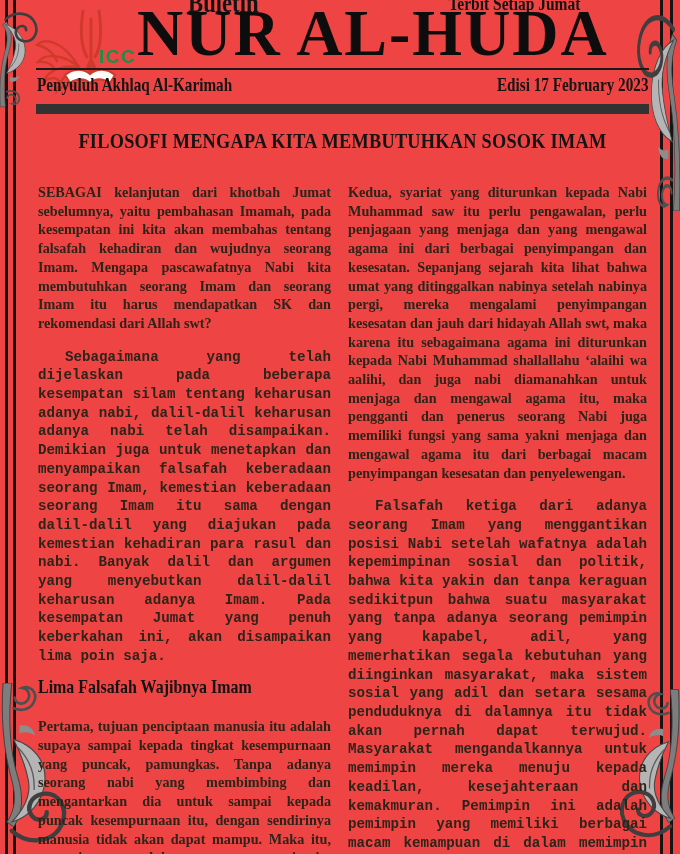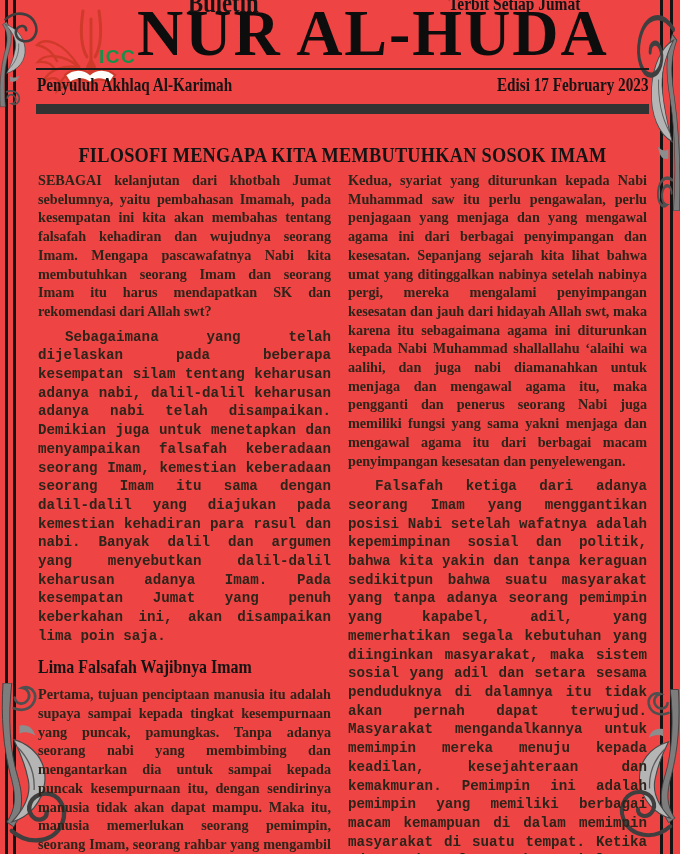"FILOSOFI MENGAPA KITA MEMBUTUHKAN SOSOK" .headline-wrap { top: 143px -> 129px }
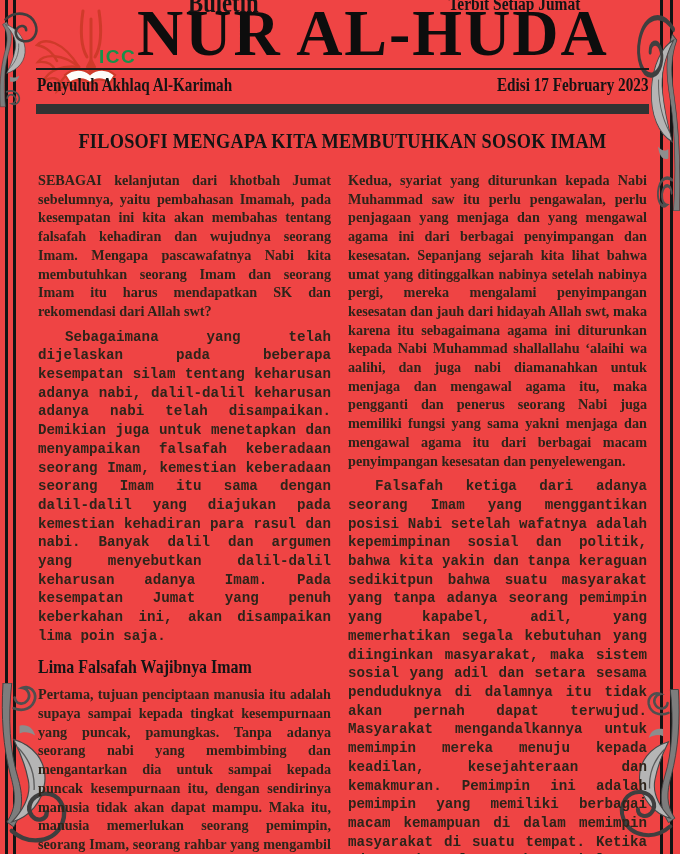"SEBAGAI kelanjutan dari khotbah Jumat" .col p { margin: 0 0 4px 0 -> 12px 0 4px 0 }
